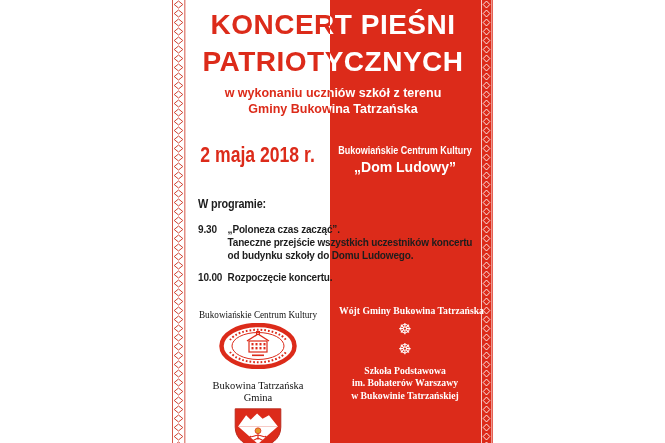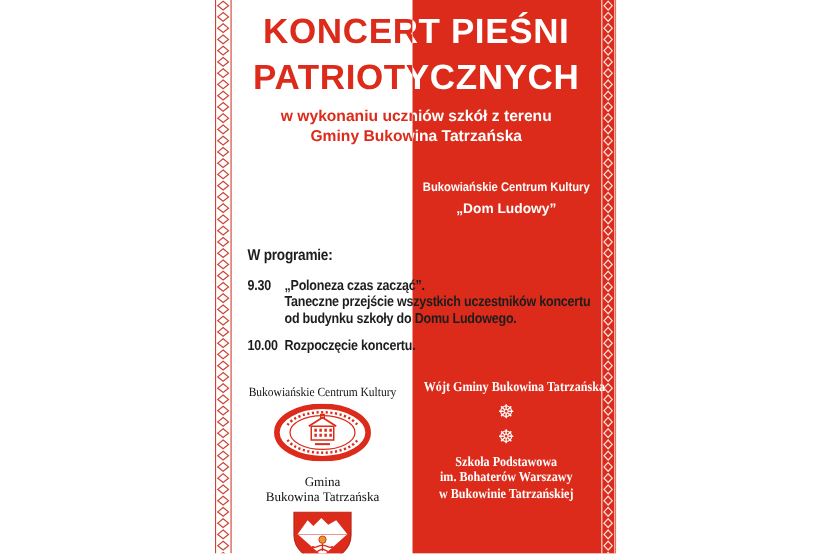"2 maja 2018 r." div.date-block { html: none -> <div> <span>2 maja 2018 r.</span> </div> }
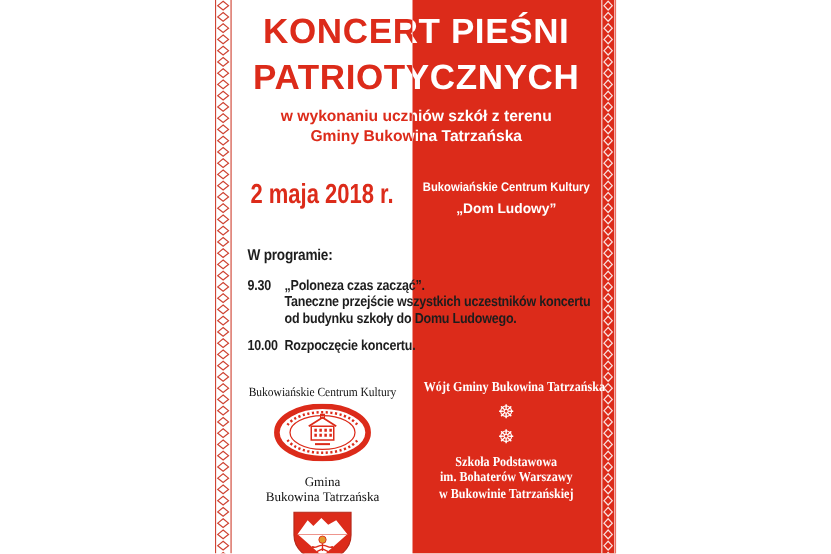"„Dom Ludowy”" .venue-l2 { font-size: 11px -> 14px }
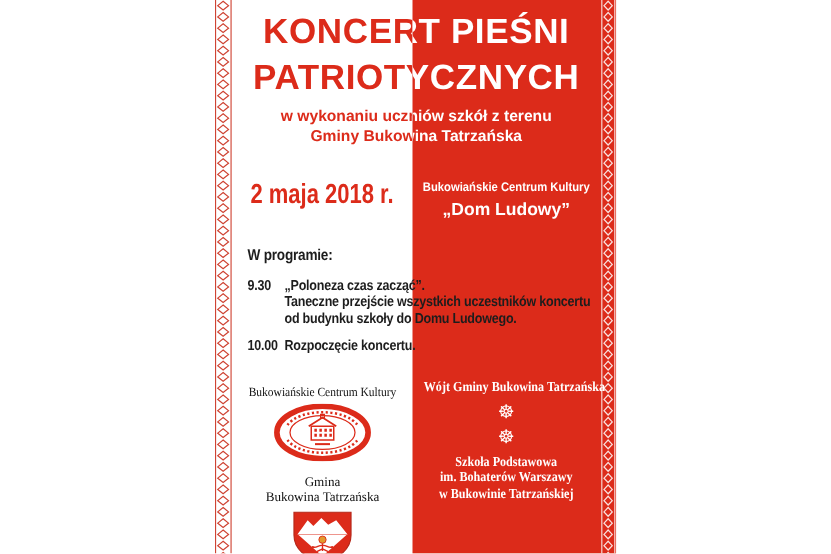"Gmina" div { order: before "Bukowina Tatrzańska" -> after "Bukowina Tatrzańska" }
